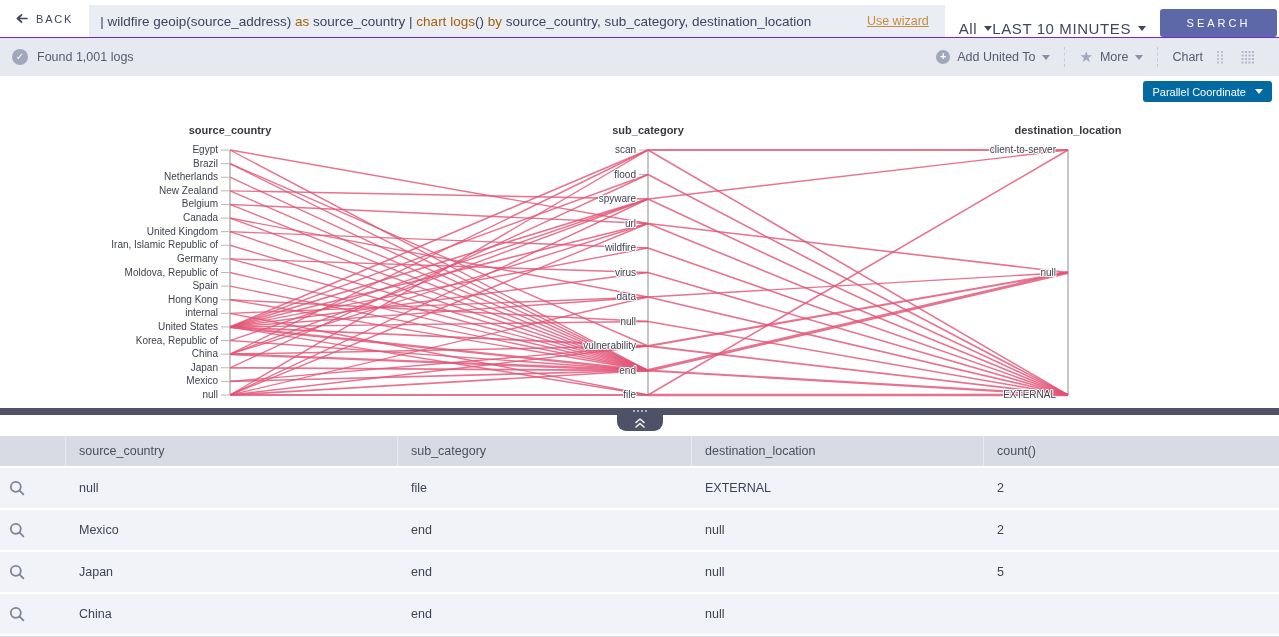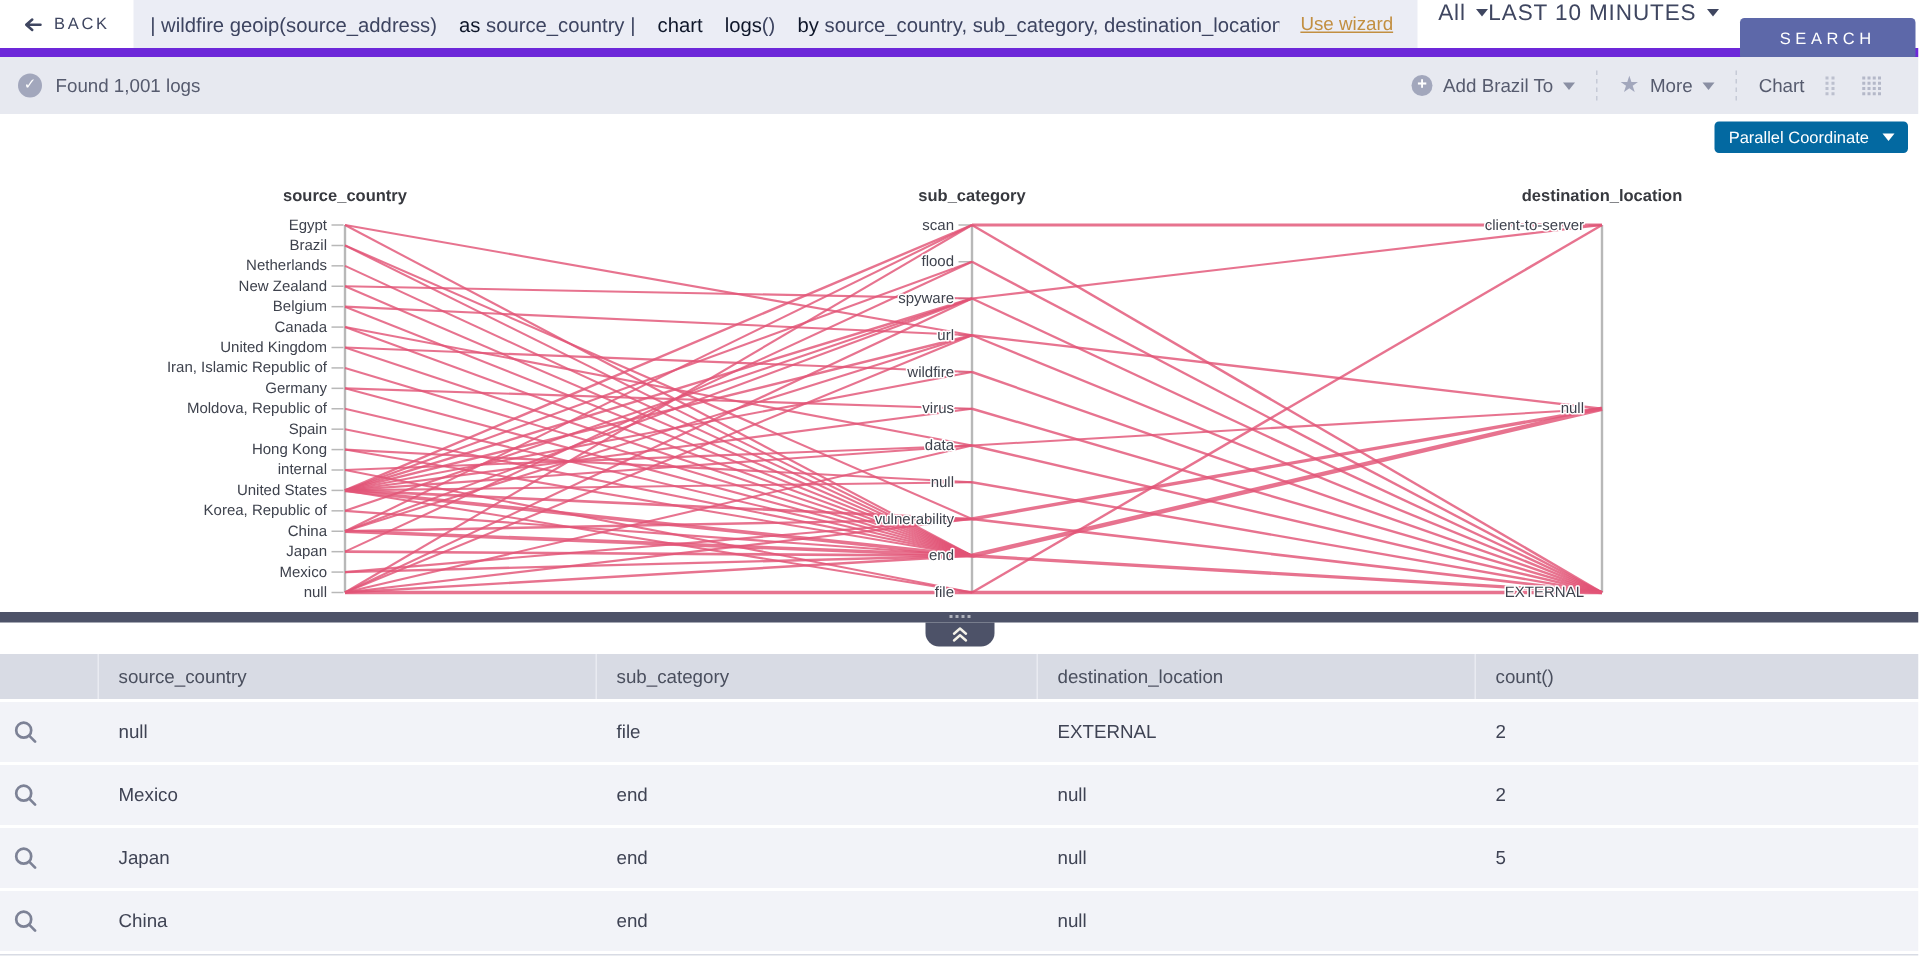"BACK" .top-bar { align-items: flex-start -> flex-end; border-bottom: 6px solid #6d28d9 -> 1px solid #6d28d9 }
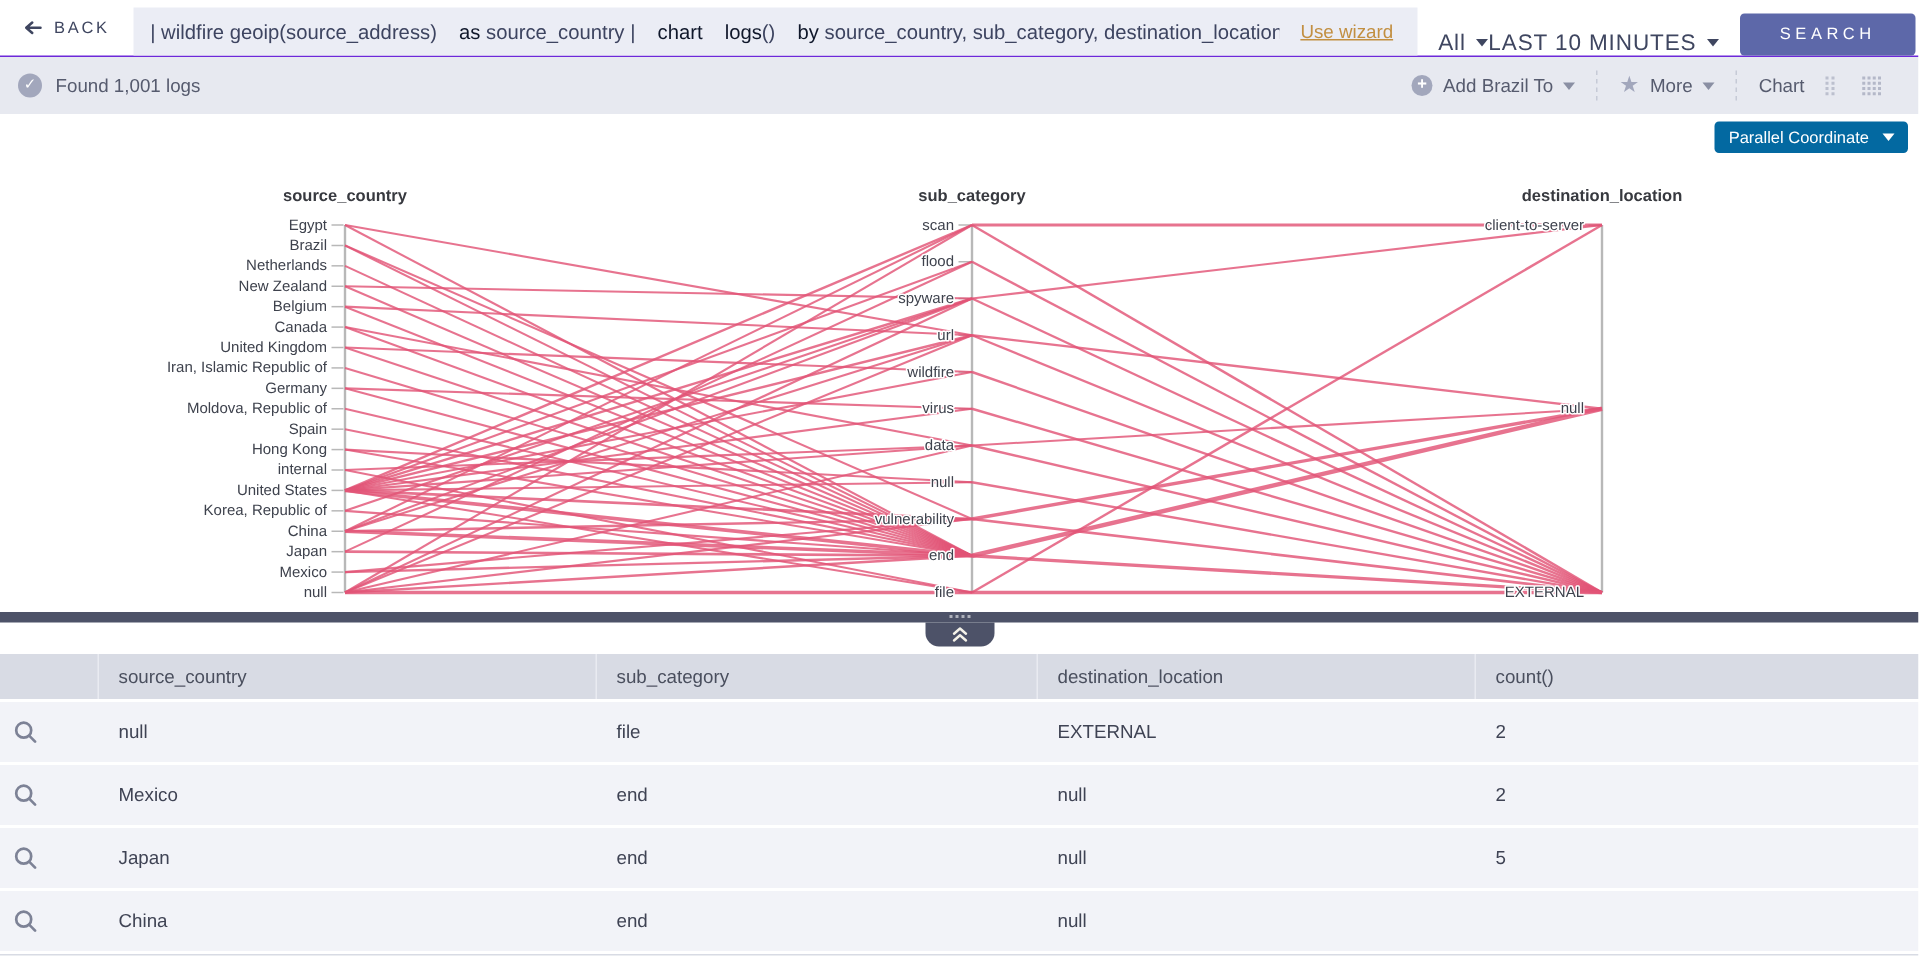"as" .q-kw { color: #0f172a -> #a16207; margin-left: 11px -> none }
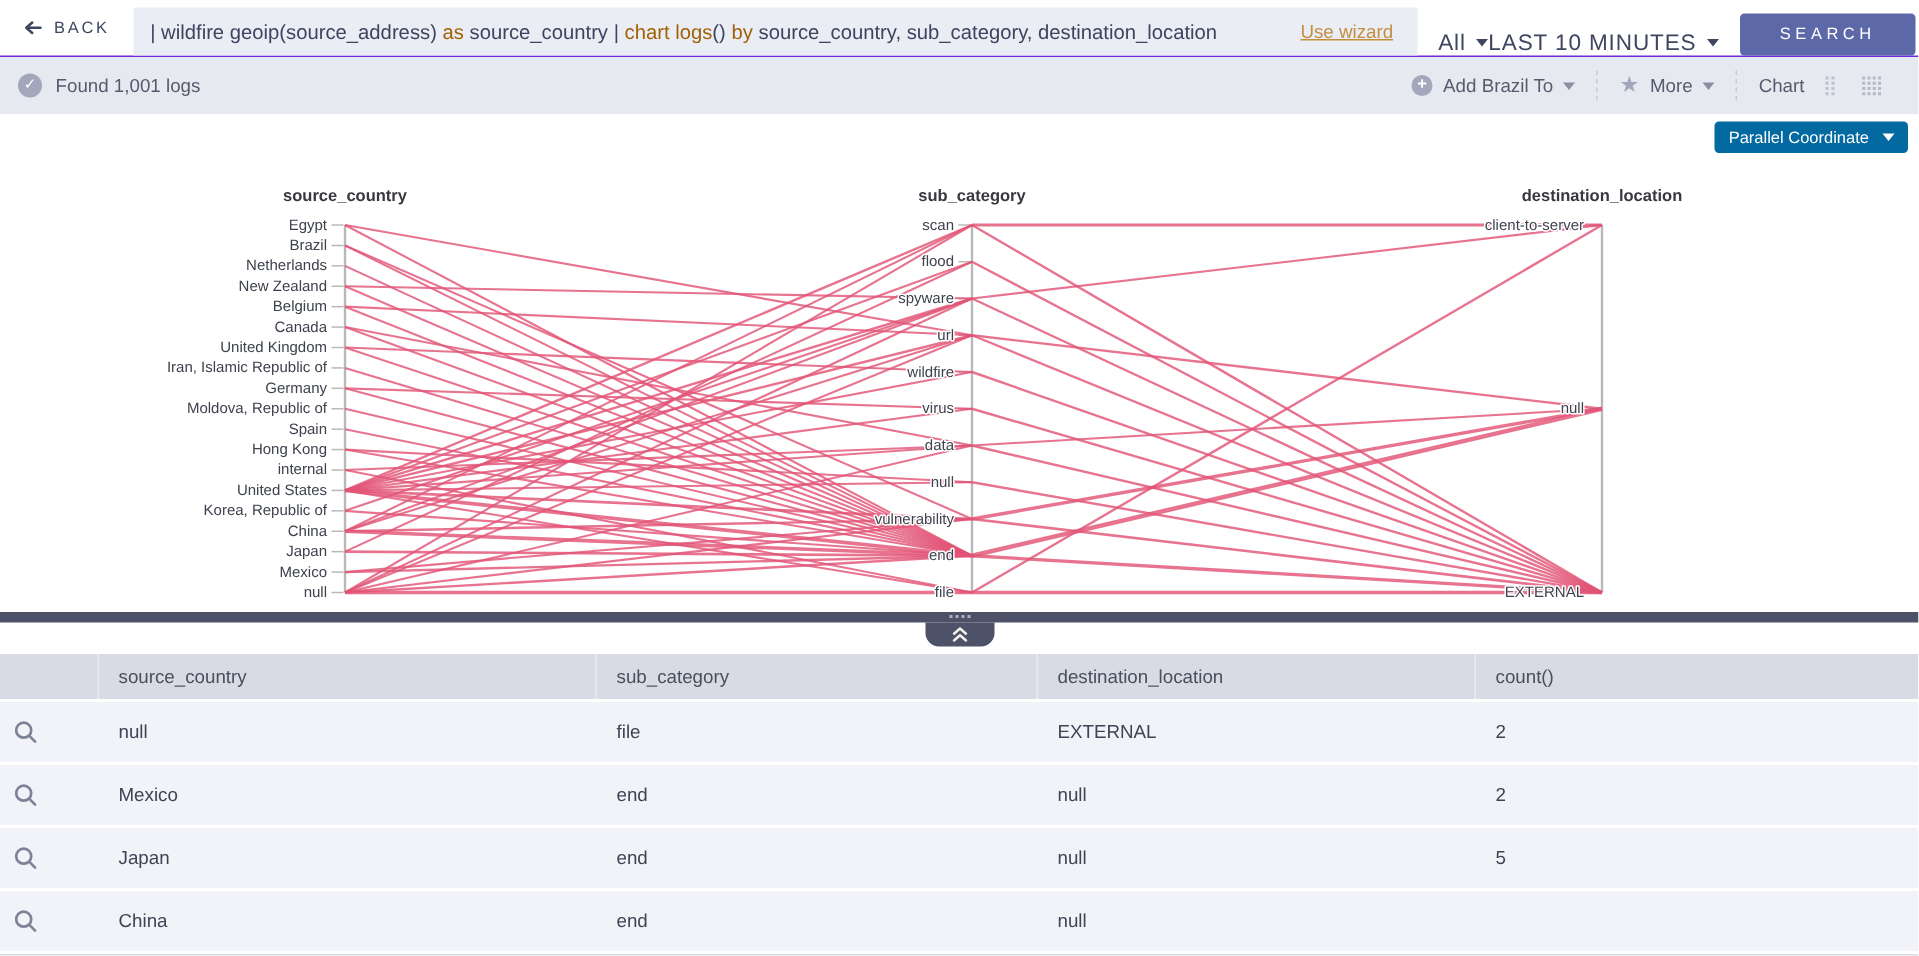"Add Brazil To" span { text: Brazil -> United }
